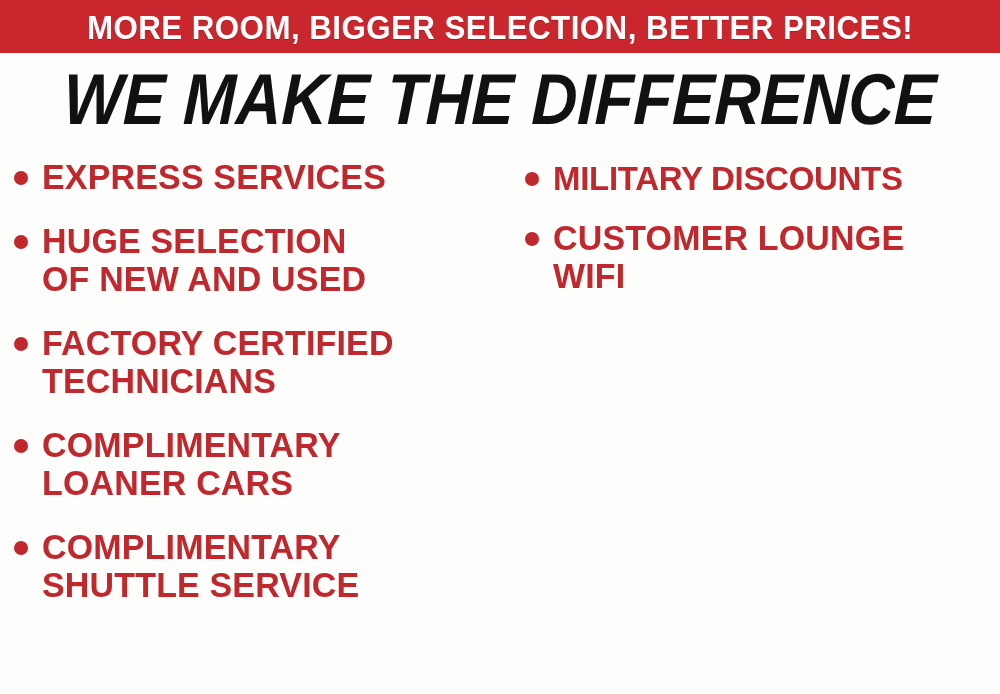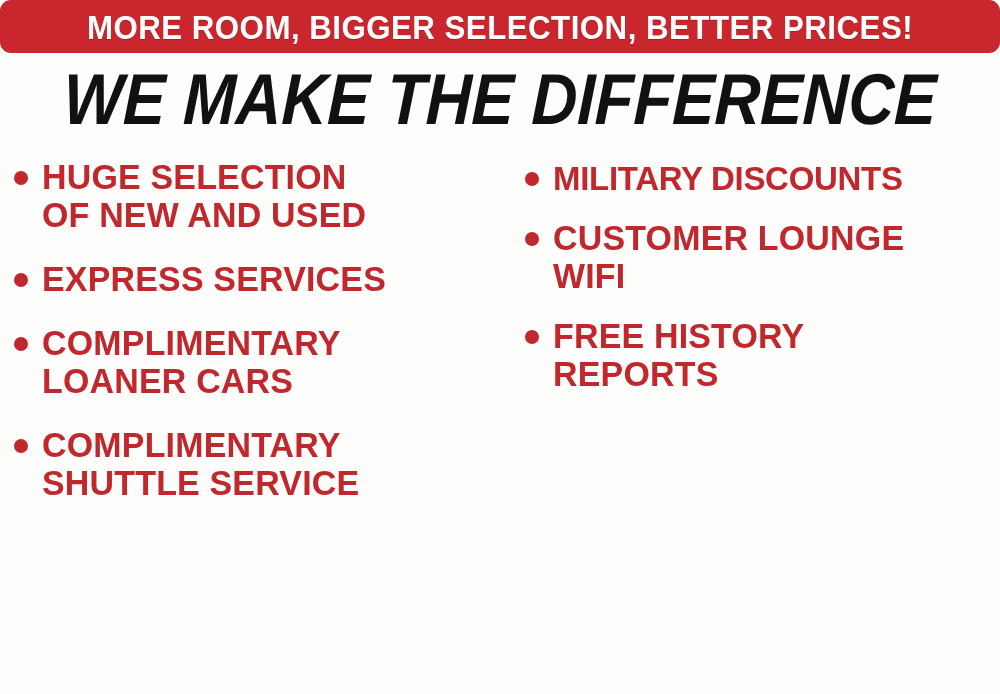"MORE ROOM, BIGGER SELECTION, BETTER" #promo-banner { border-radius: 11px -> none }
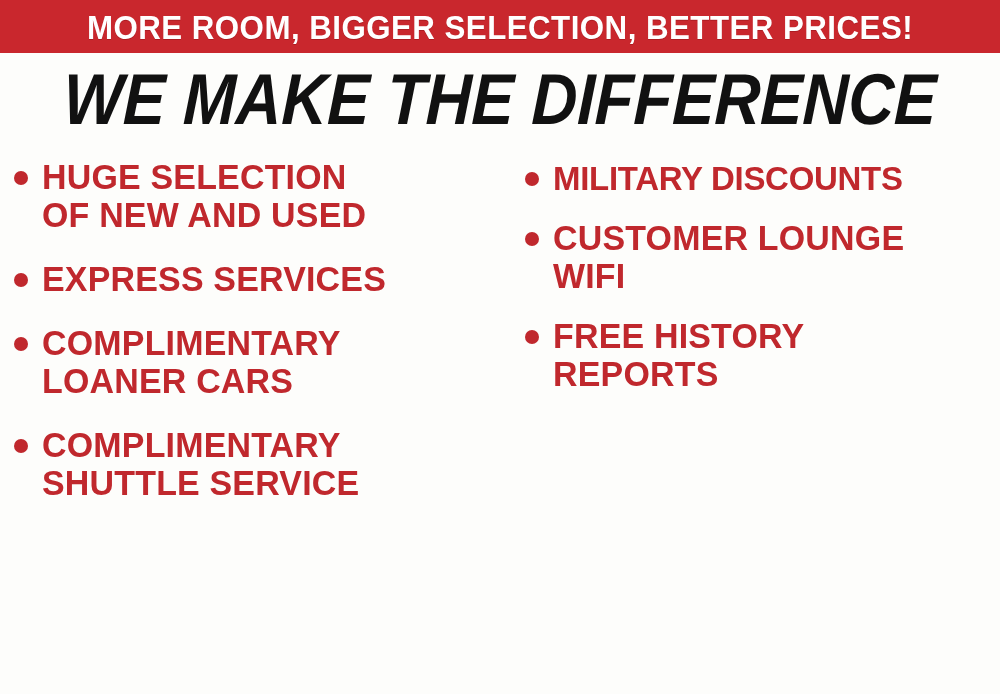"HUGE SELECTION" div.feature-item { order: before "EXPRESS SERVICES" -> after "EXPRESS SERVICES" }
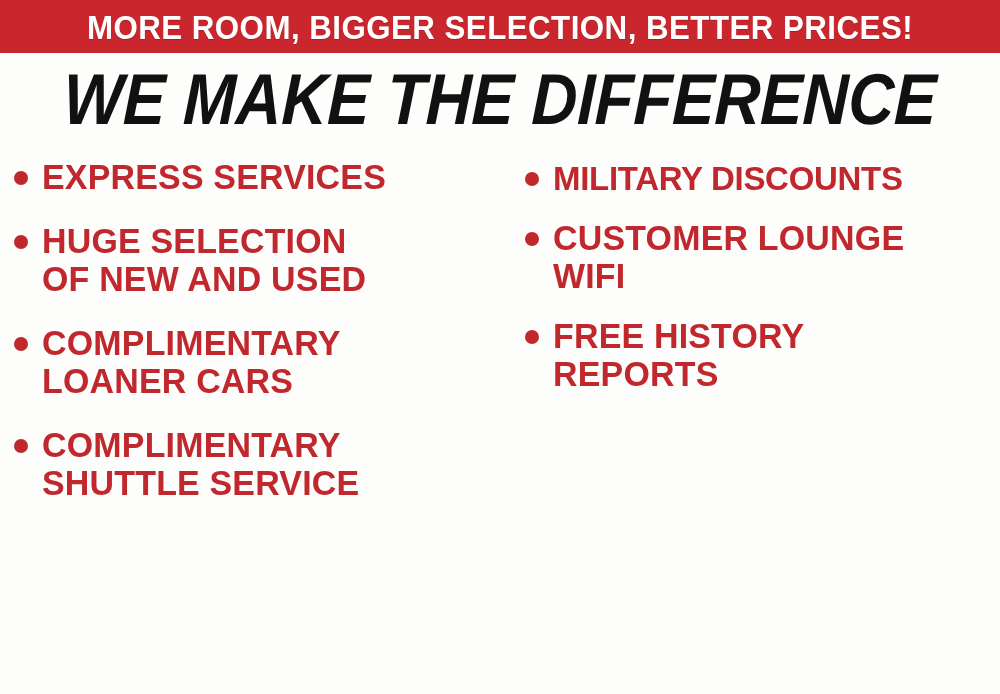"FACTORY CERTIFIED" div.feature-item { html: none -> <div> <span></span> <span>FACTORY CERTIFIED TECHNICIANS</span> </div> }
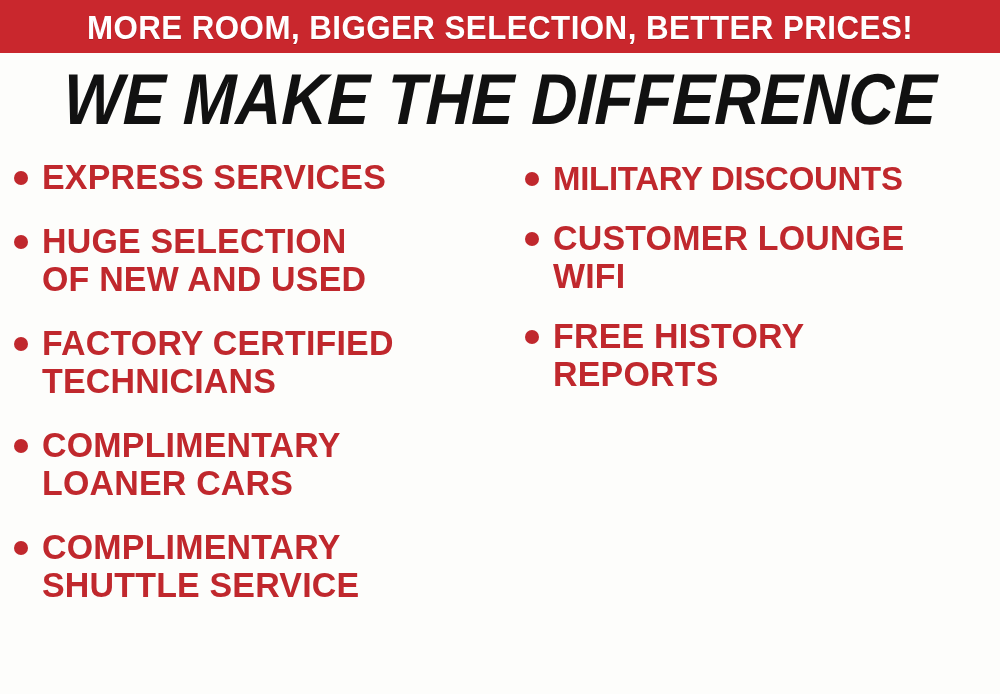"FREE HISTORY" div.feature-item { html: <div> <span></span> <span>FREE HISTORY REPORTS</span> </div> -> none }
